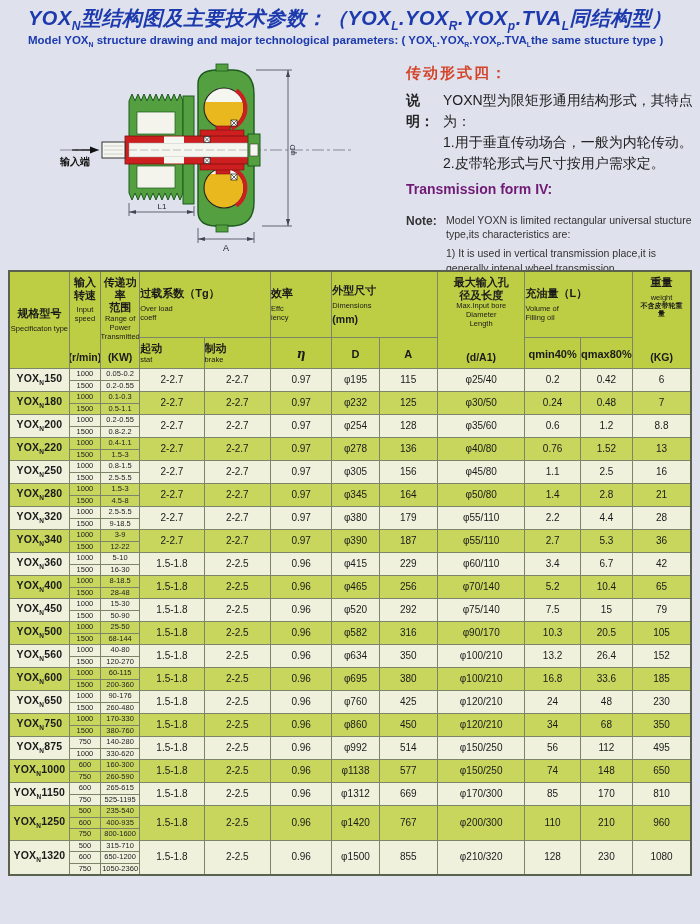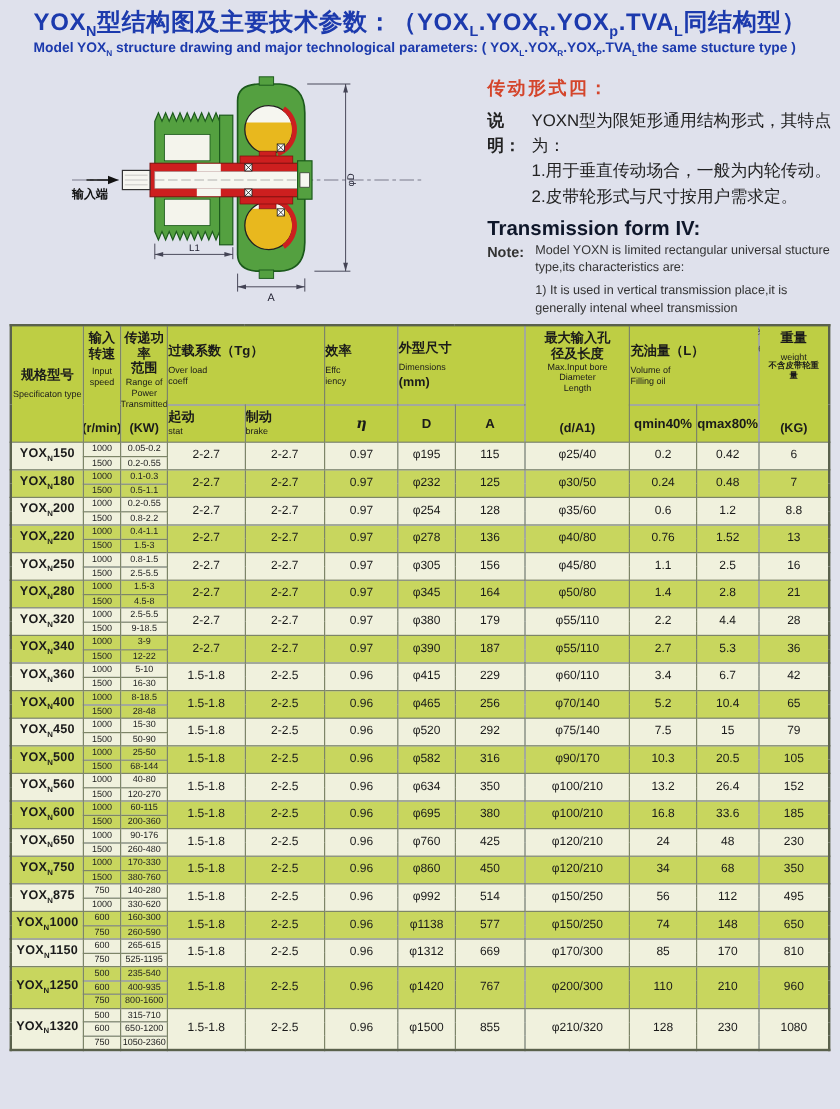"YOXN型结构图及主要技术参数：（YOXL.YOXR.YOXp.TVAL同结构型" .title-zh { font-style: none -> italic }
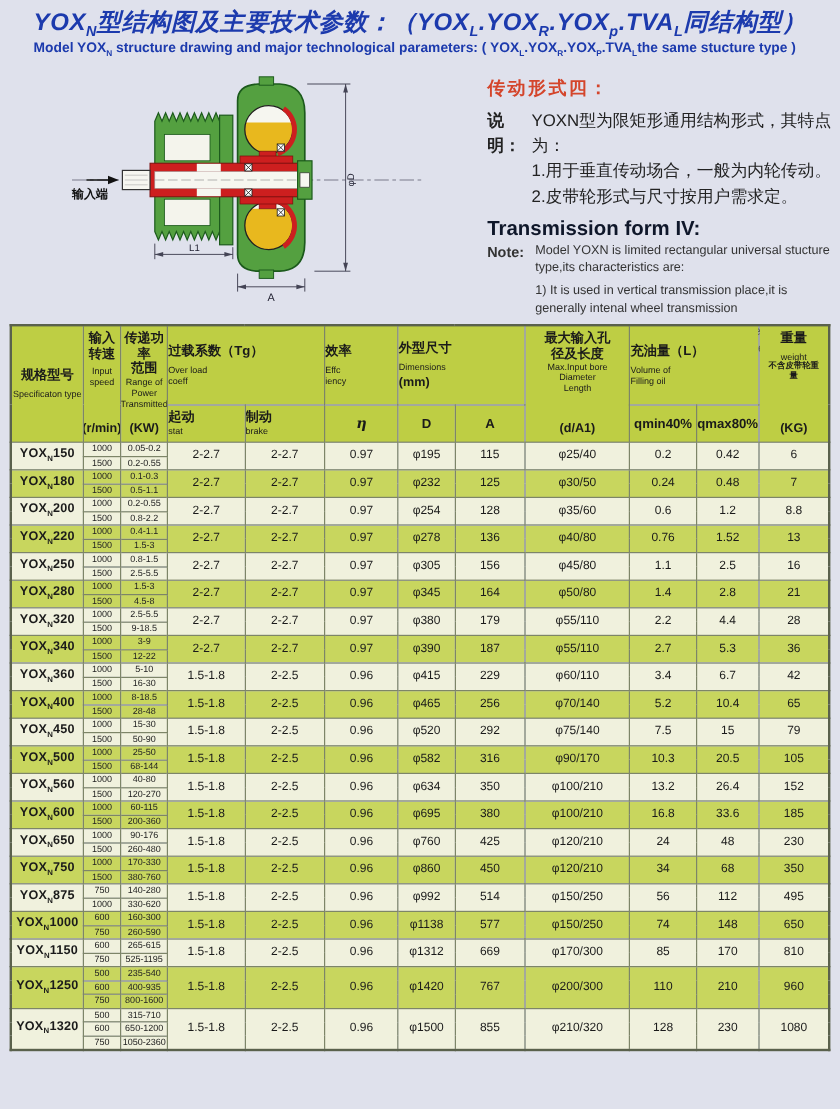"Transmission form IV:" .trans-heading-en { color: #0f172a -> #701a75; font-size: 17px -> 14px }
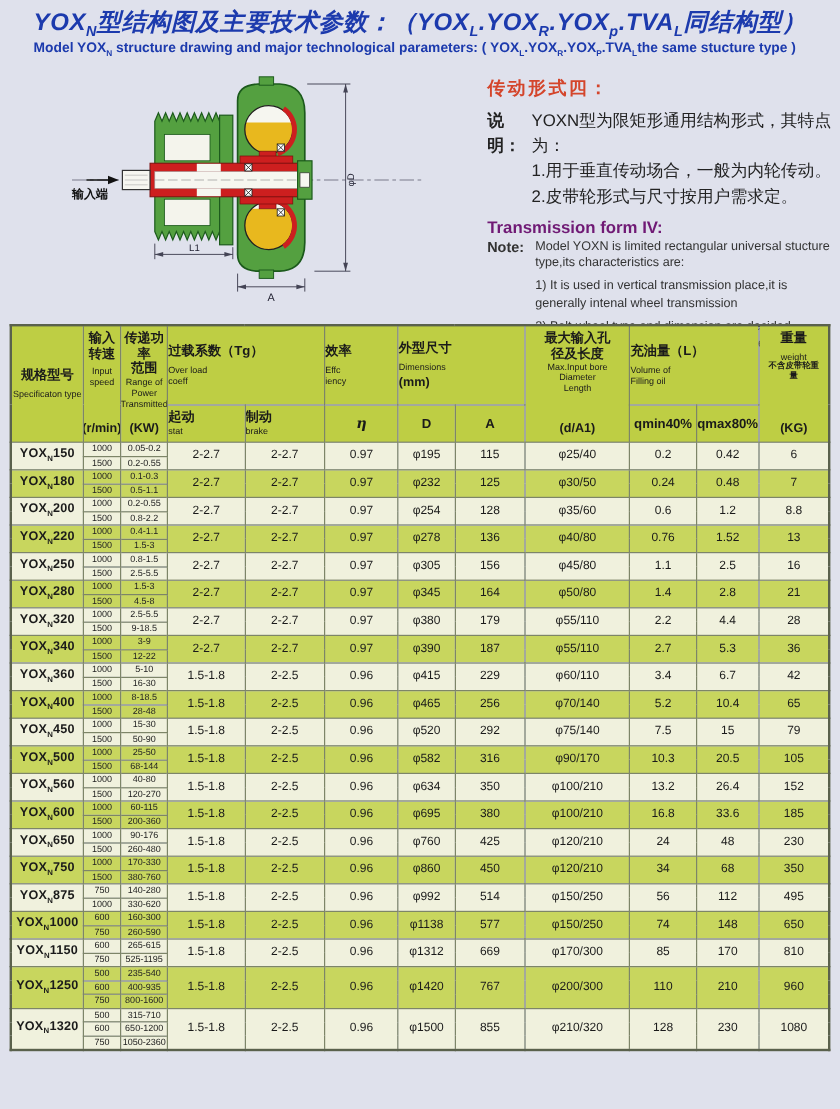"Note:" .note { margin-top: 1px -> 16px }
